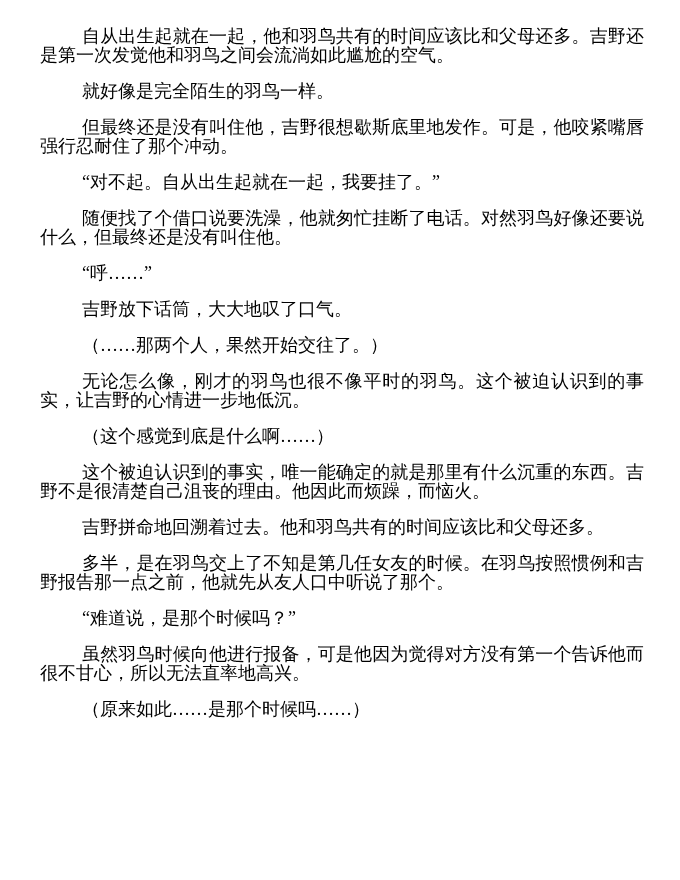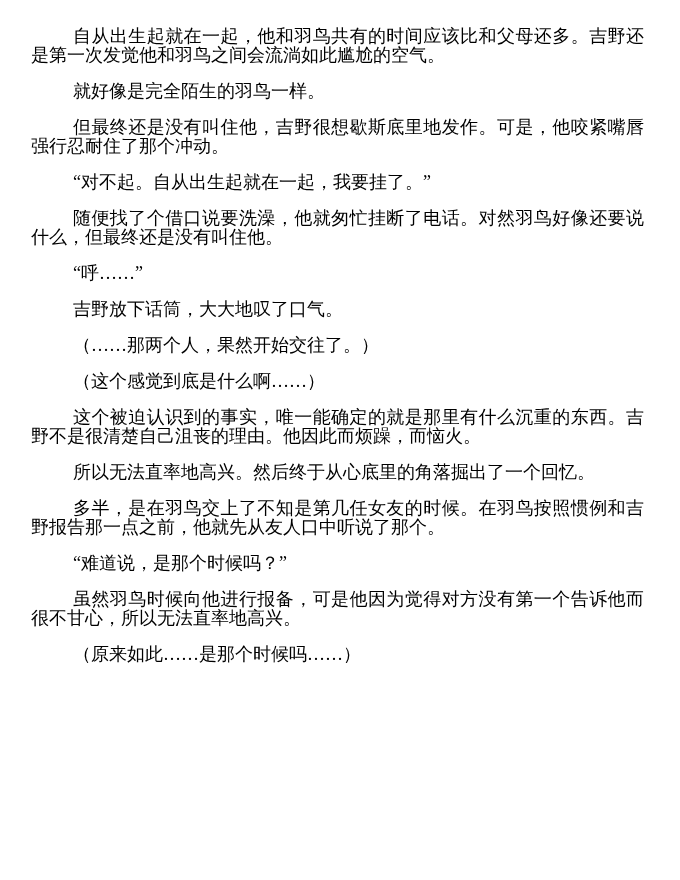"自从出生起就在一起，他和羽鸟共有的时间应该比和父母还多。吉野还是第一次发觉他和羽" .page { padding: 27px 36px 20px 31px -> 27px 36px 20px 40px }
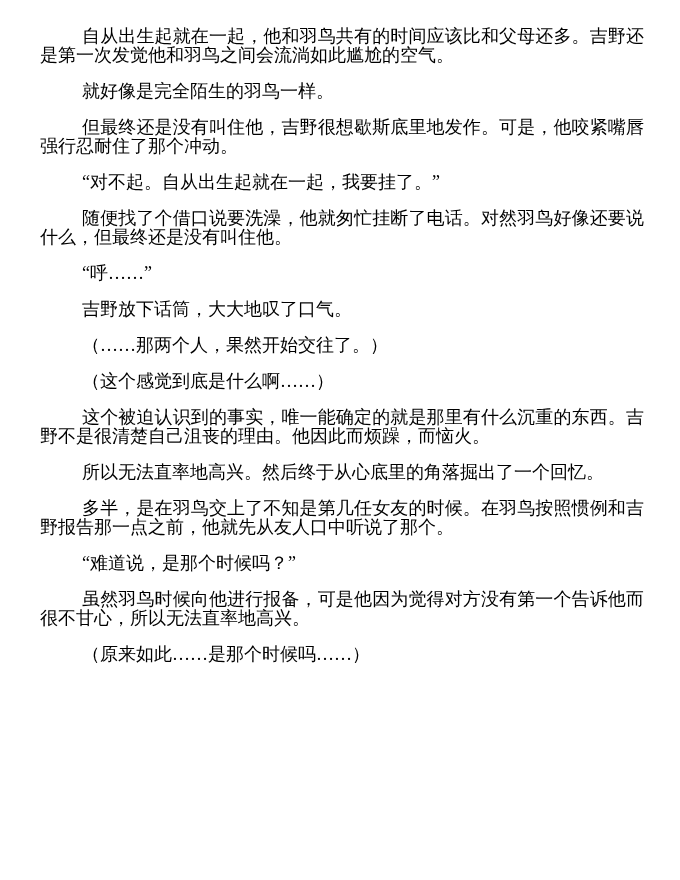"无论怎么像，刚才的羽鸟也很不像平时的羽鸟。这个被迫认识到的事实，让吉野的心情进一" p.para { html: none -> <p>无论怎么像，刚才的羽鸟也很不像平时的羽鸟。这个被迫认识到的事实，让吉野的心情进一步地低沉。</p> }
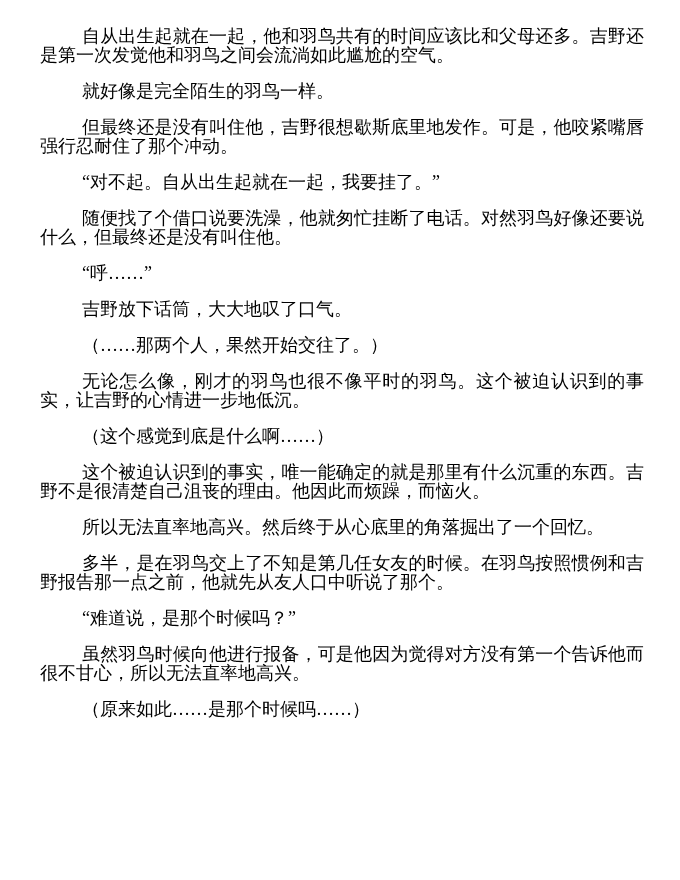"所以无法直率地高兴。然后终于从心底里的角落掘出了一个回忆。" p.para { text: 所以无法直率地高兴。然后终于从心底里的角落掘出了一个回忆 -> 吉野拼命地回溯着过去。他和羽鸟共有的时间应该比和父母还多 }
